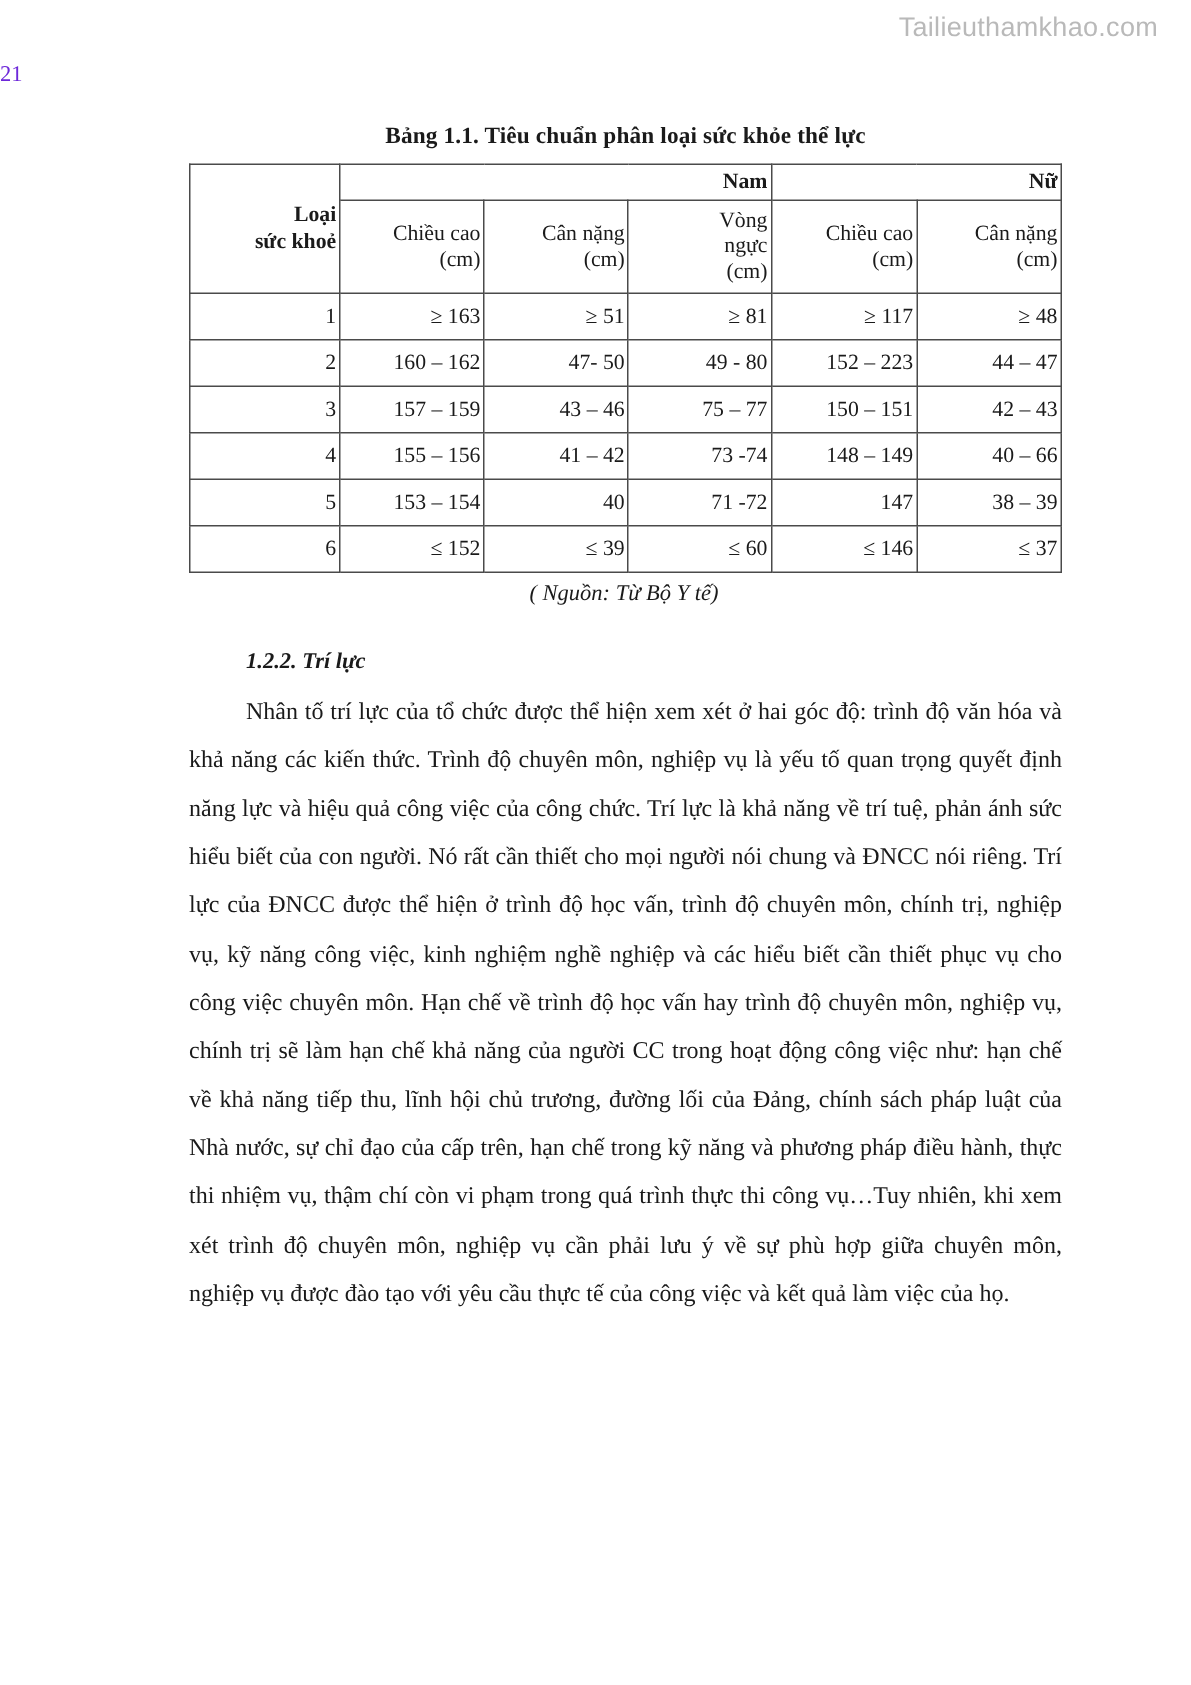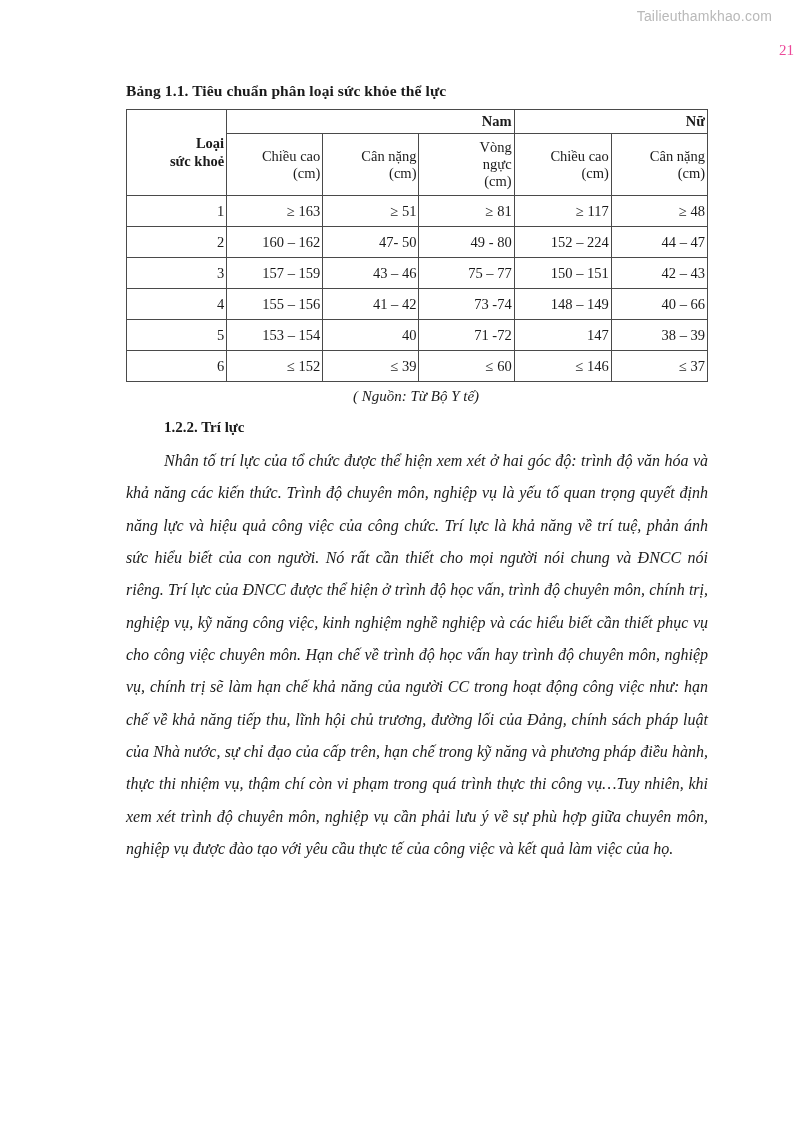"Tailieuthamkhao.com" .watermark { font-size: 14px -> 18px }
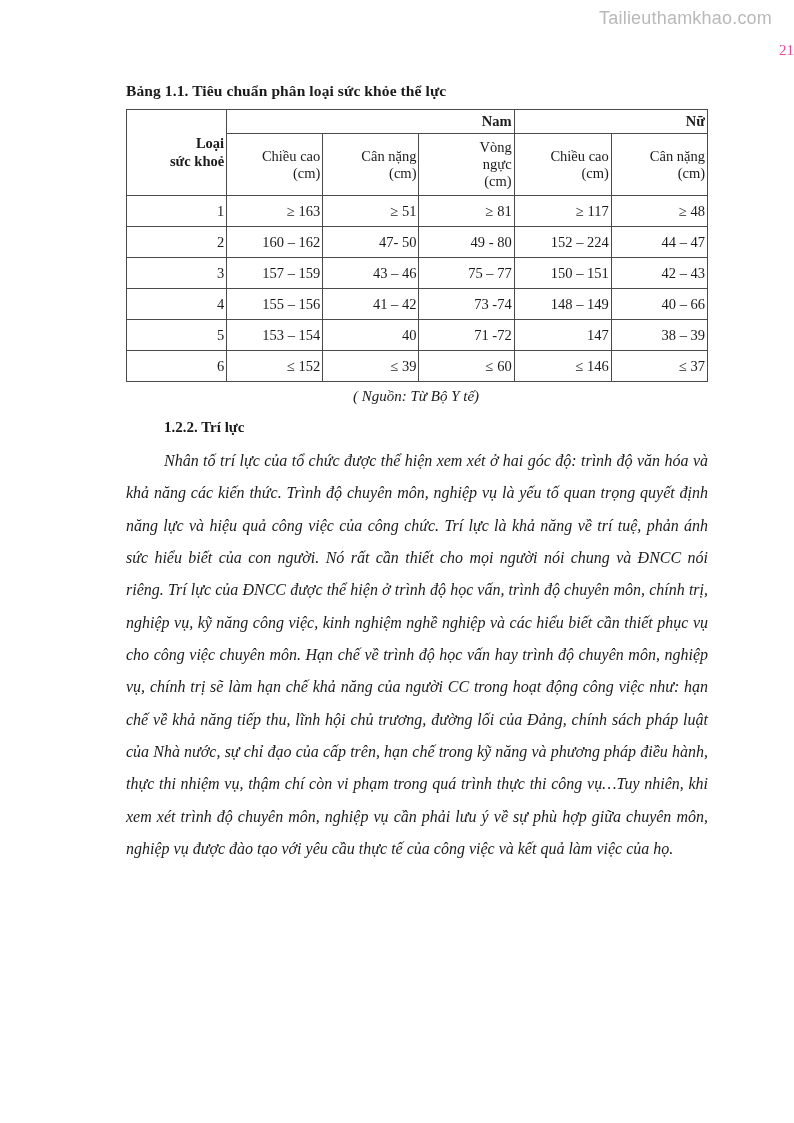"21" .page-number { color: #ec4899 -> #6d28d9; text-align: right -> left }
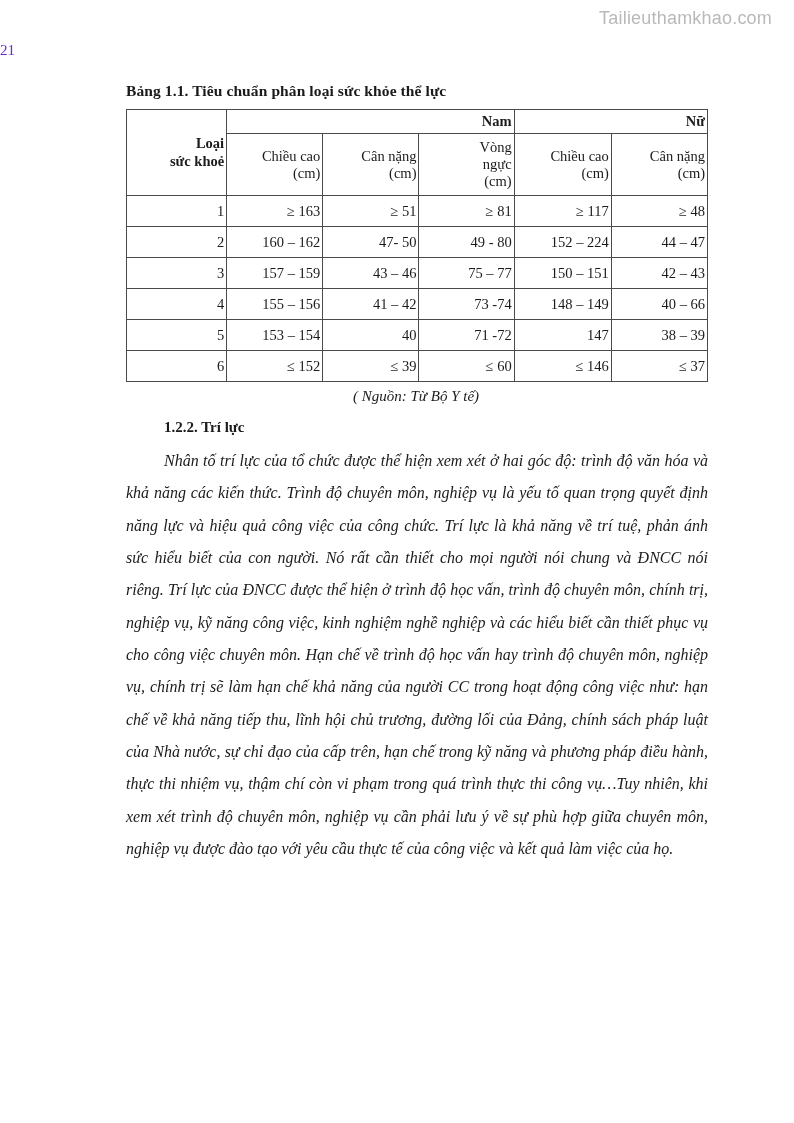"Bảng 1.1. Tiêu chuẩn phân" .table-title { text-align: none -> center }
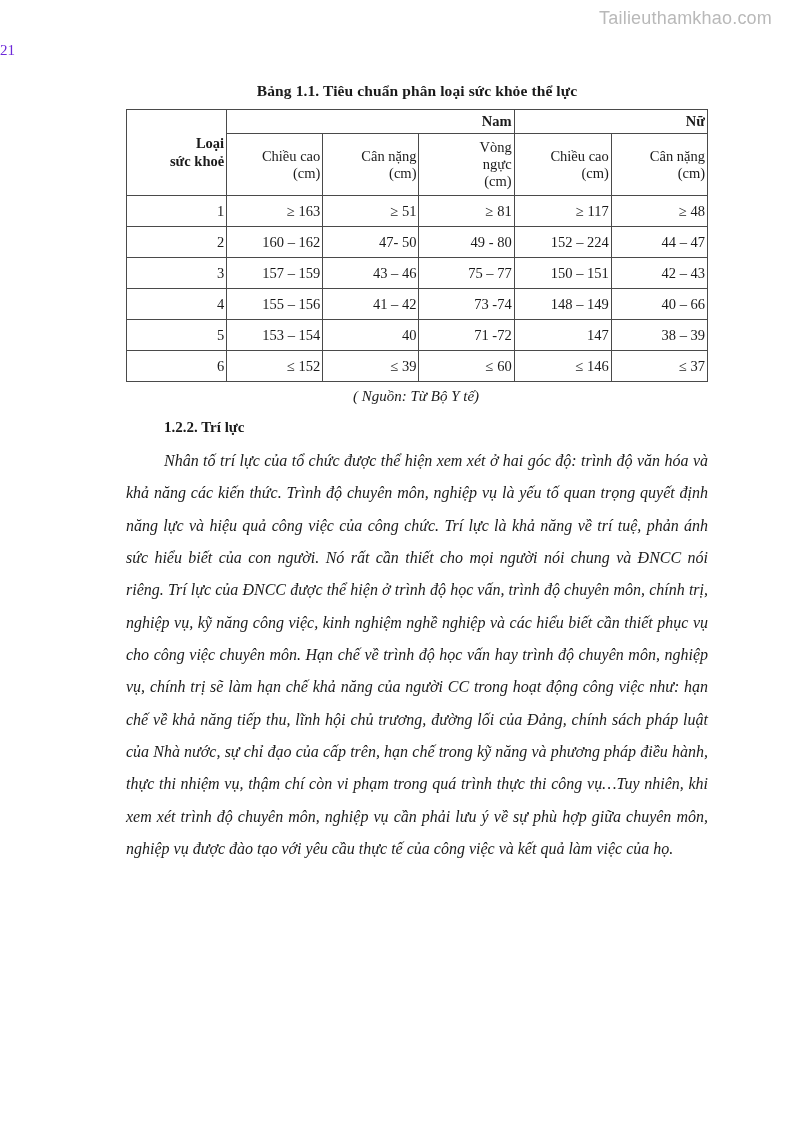"152 – 224" td { text: 224 -> 223 }
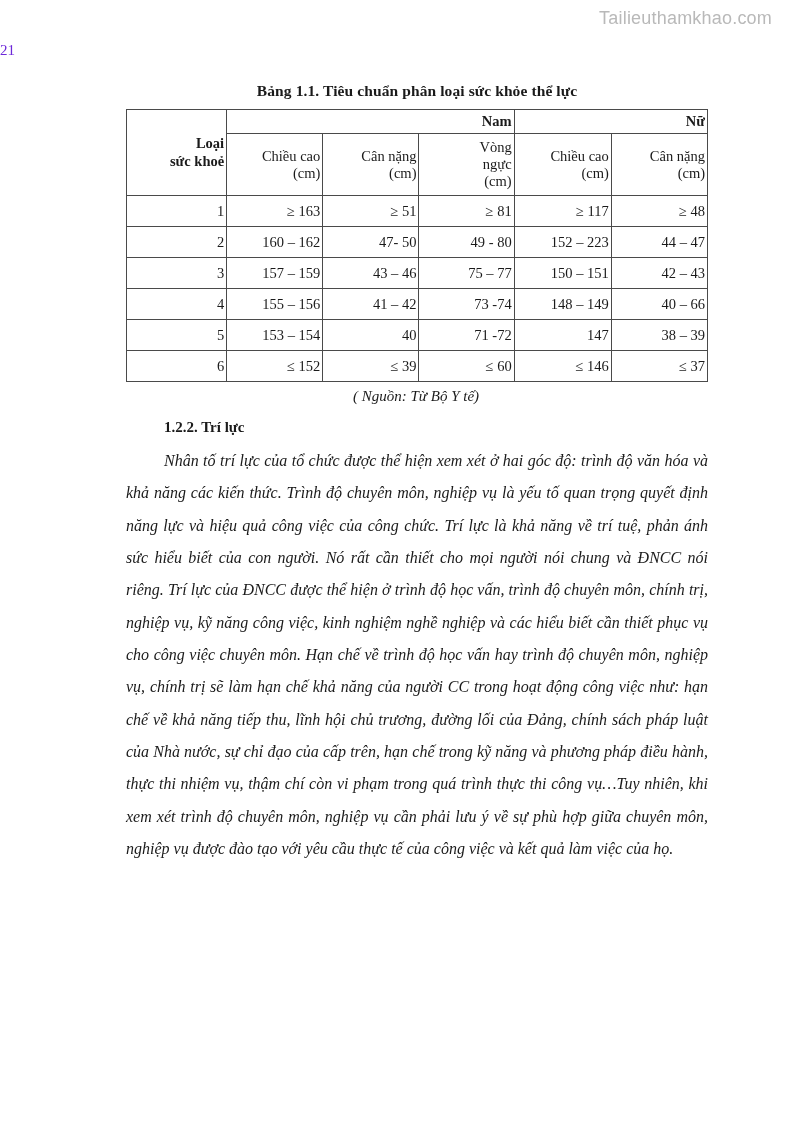"1.2.2. Trí lực" .section-heading { font-style: none -> italic; margin: 14px 0 0 0 -> 28px 0 0 0 }
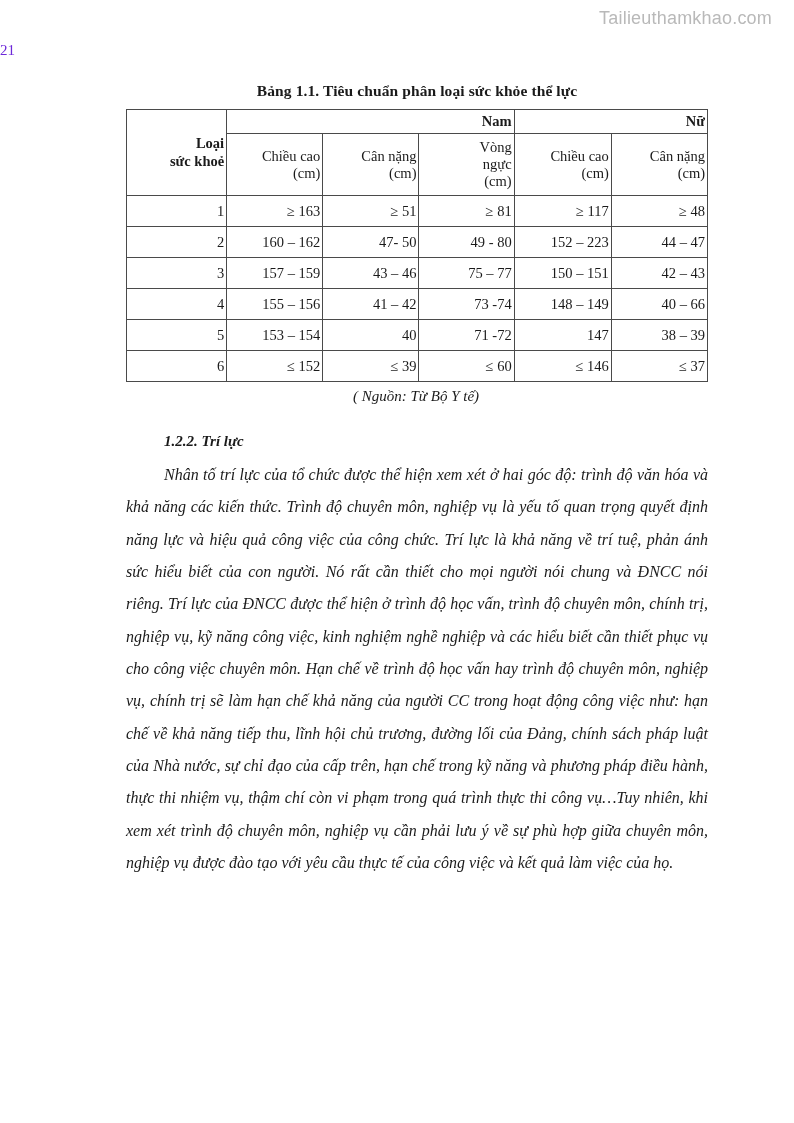"Nhân tố trí lực của" .body-par { font-style: italic -> none }
